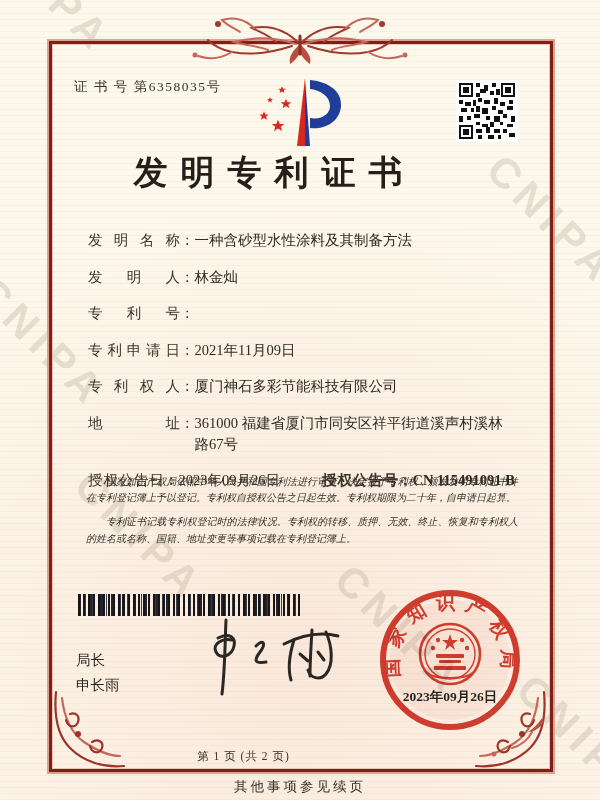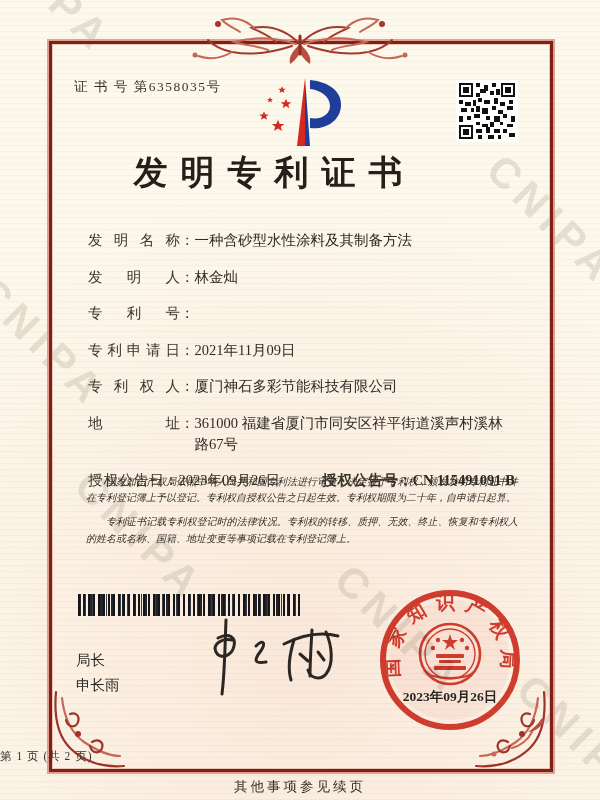"第 1 页 (共 2" .page-info { text-align: none -> center }
